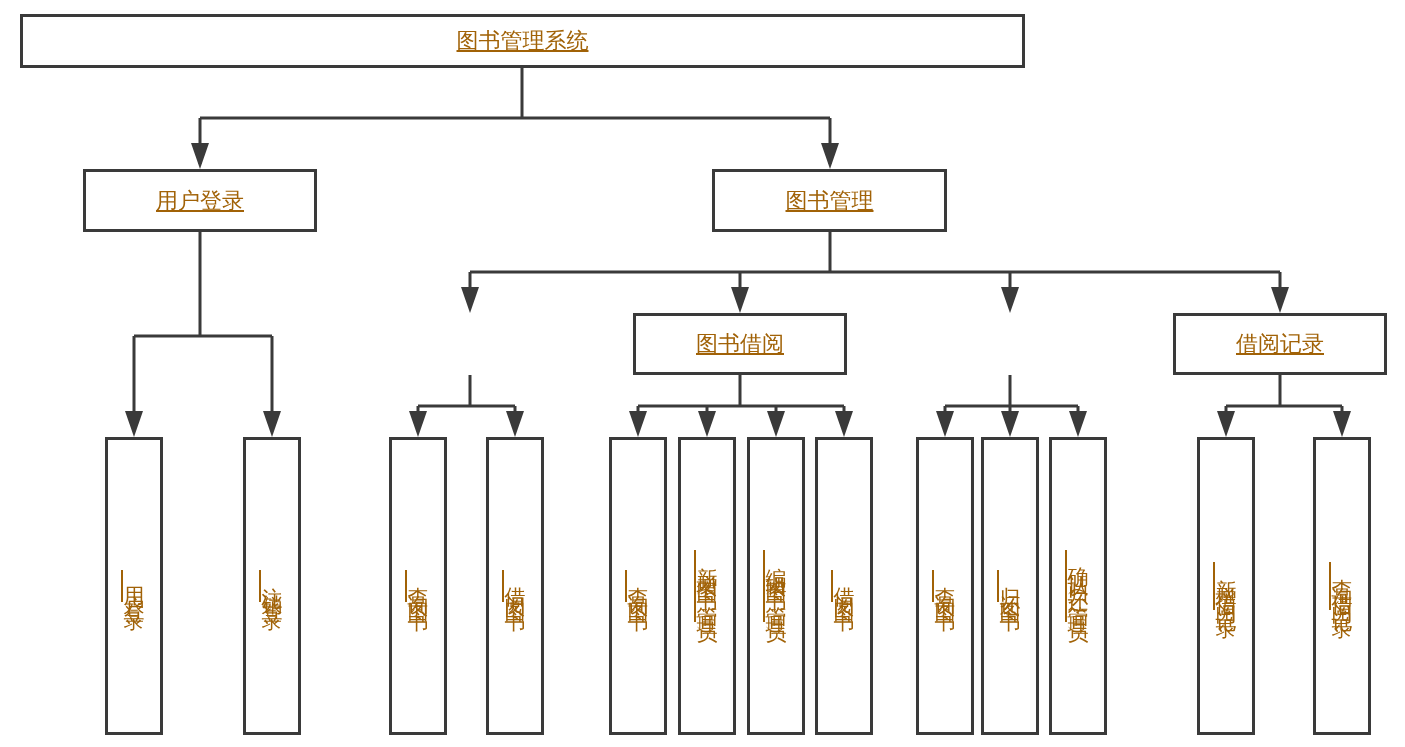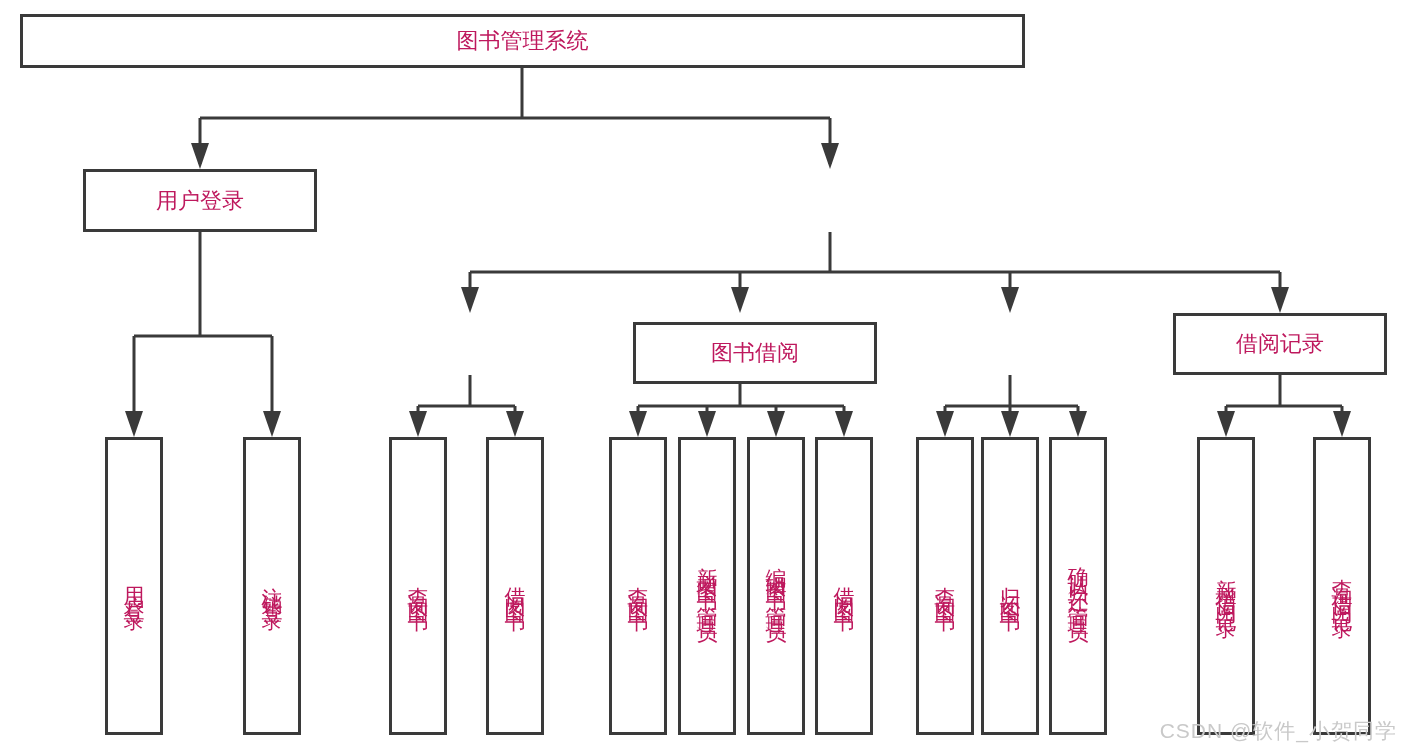"图书管理系统" .node { color: #be185d -> #a16207; text-decoration: none -> underline }
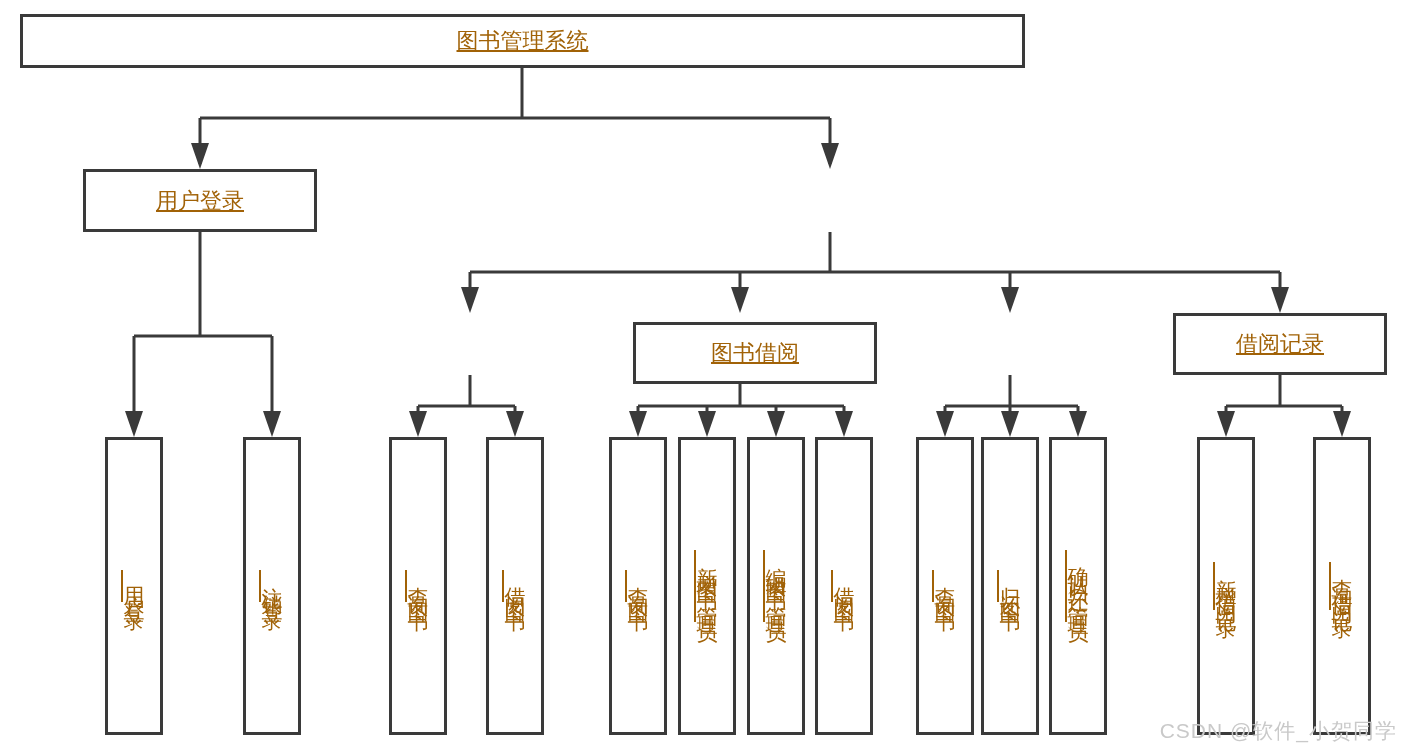"图书管理" div.node { html: none -> <div>图书管理</div> }
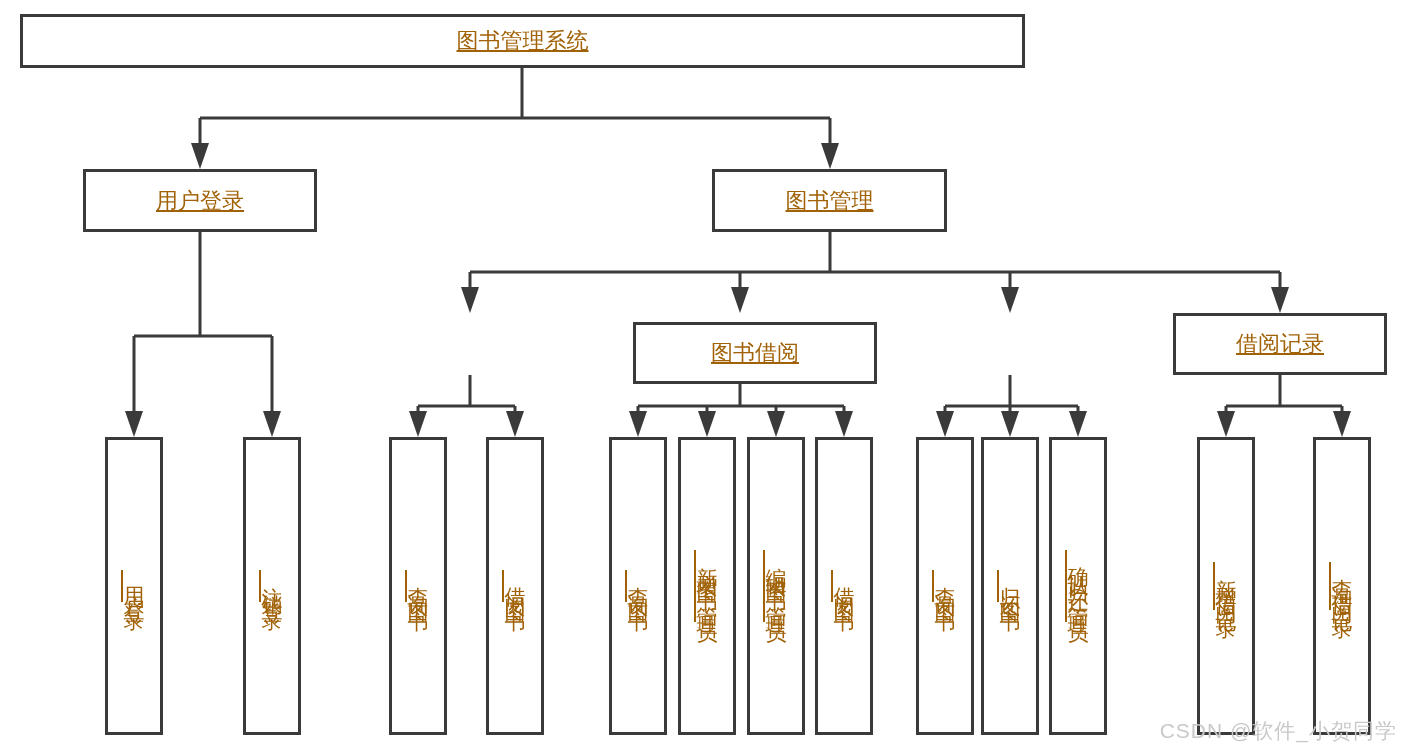"图书借阅" div.node { margin-top: 9px -> none; width: 244px -> 214px }
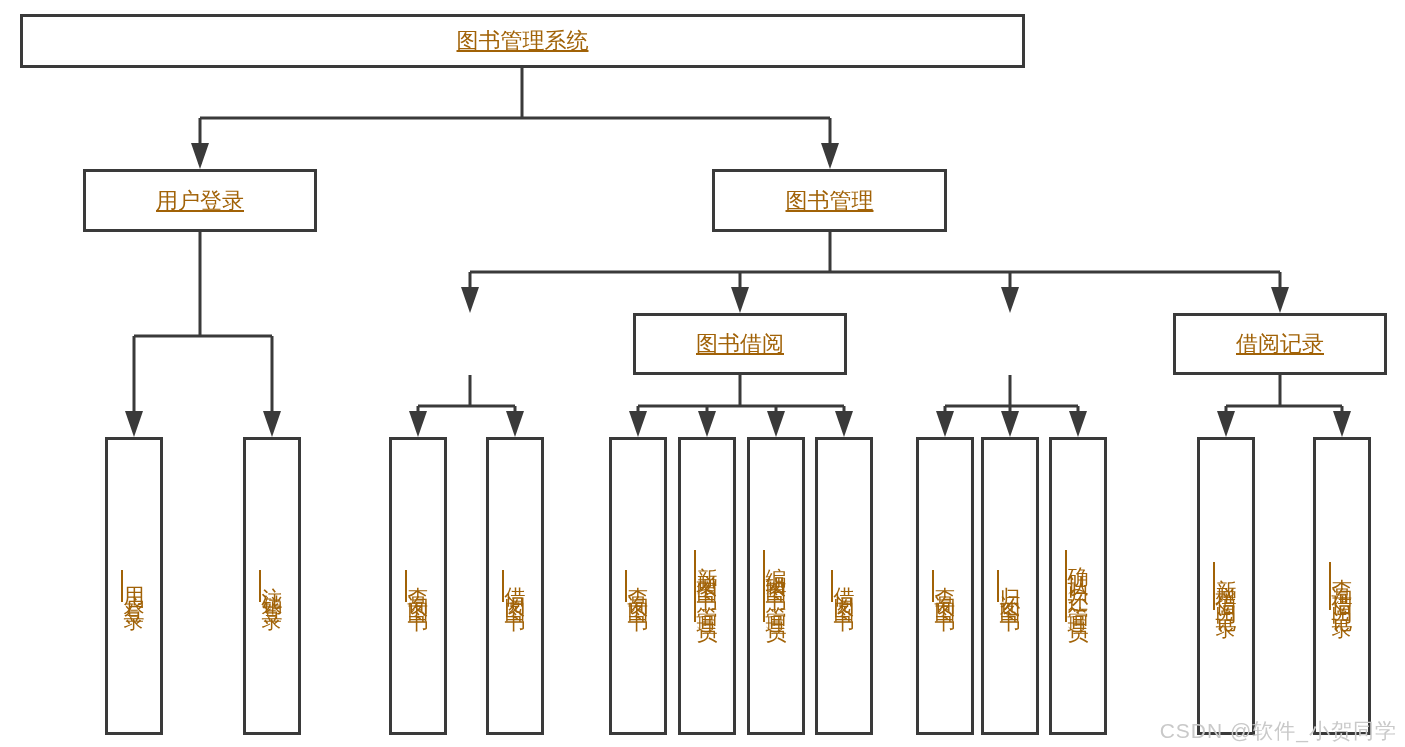"CSDN @软件_小贺同学" div.watermark { html: <div>CSDN @软件_小贺同学</div> -> none }
